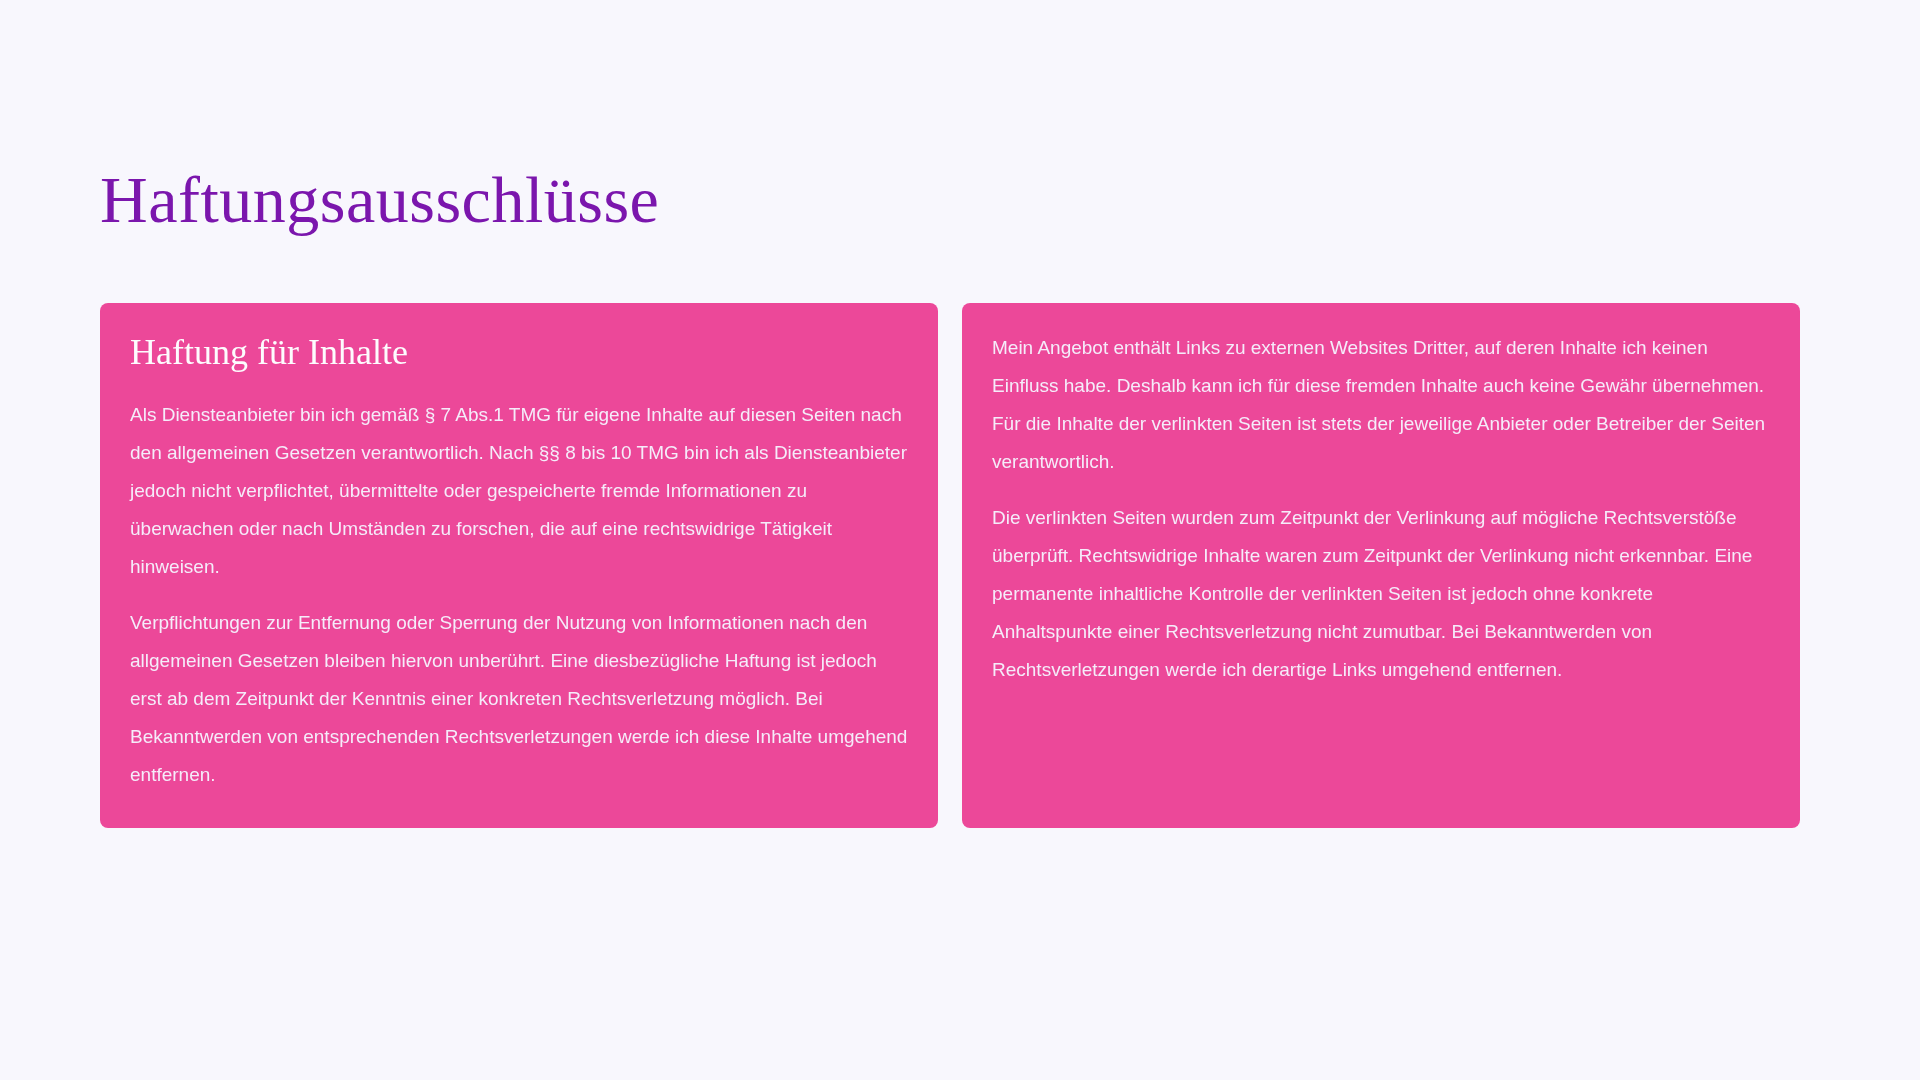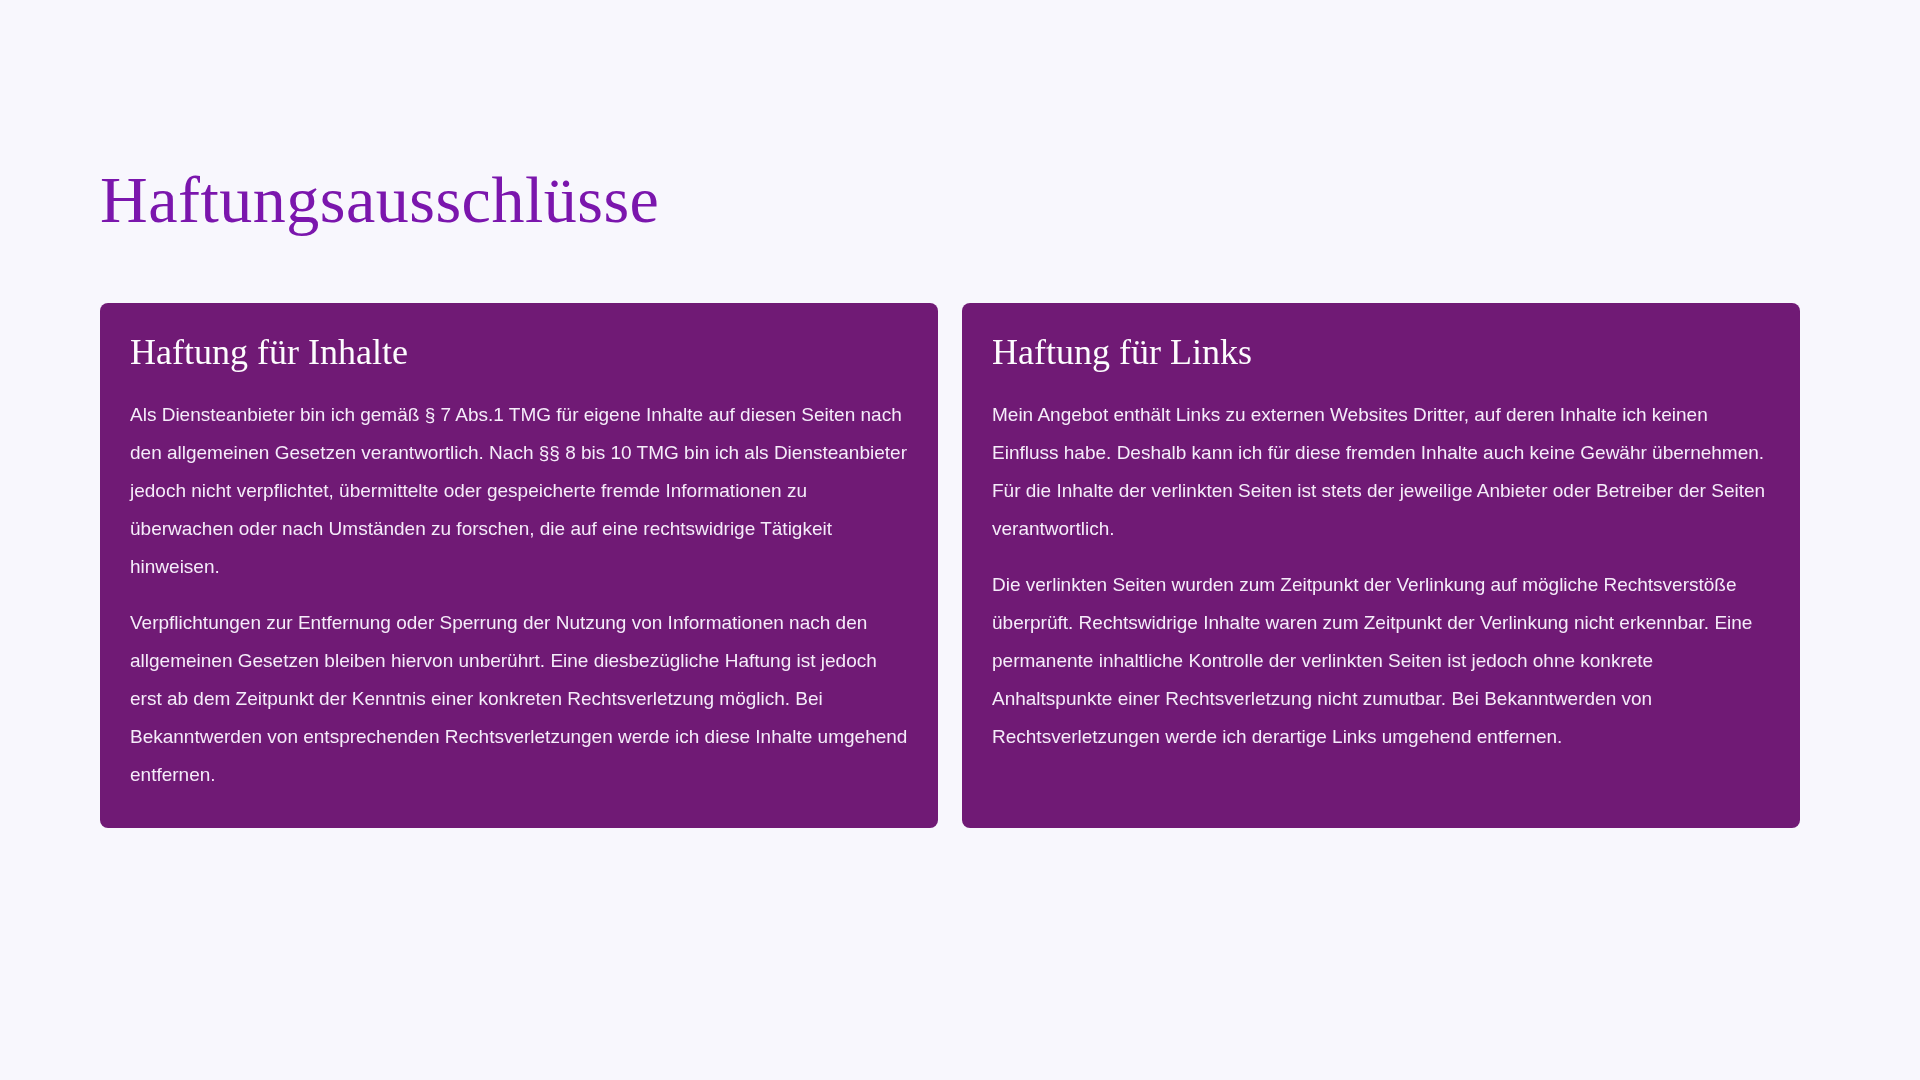"Haftung für Inhalte" .card { background: #701a75 -> #ec4899 }
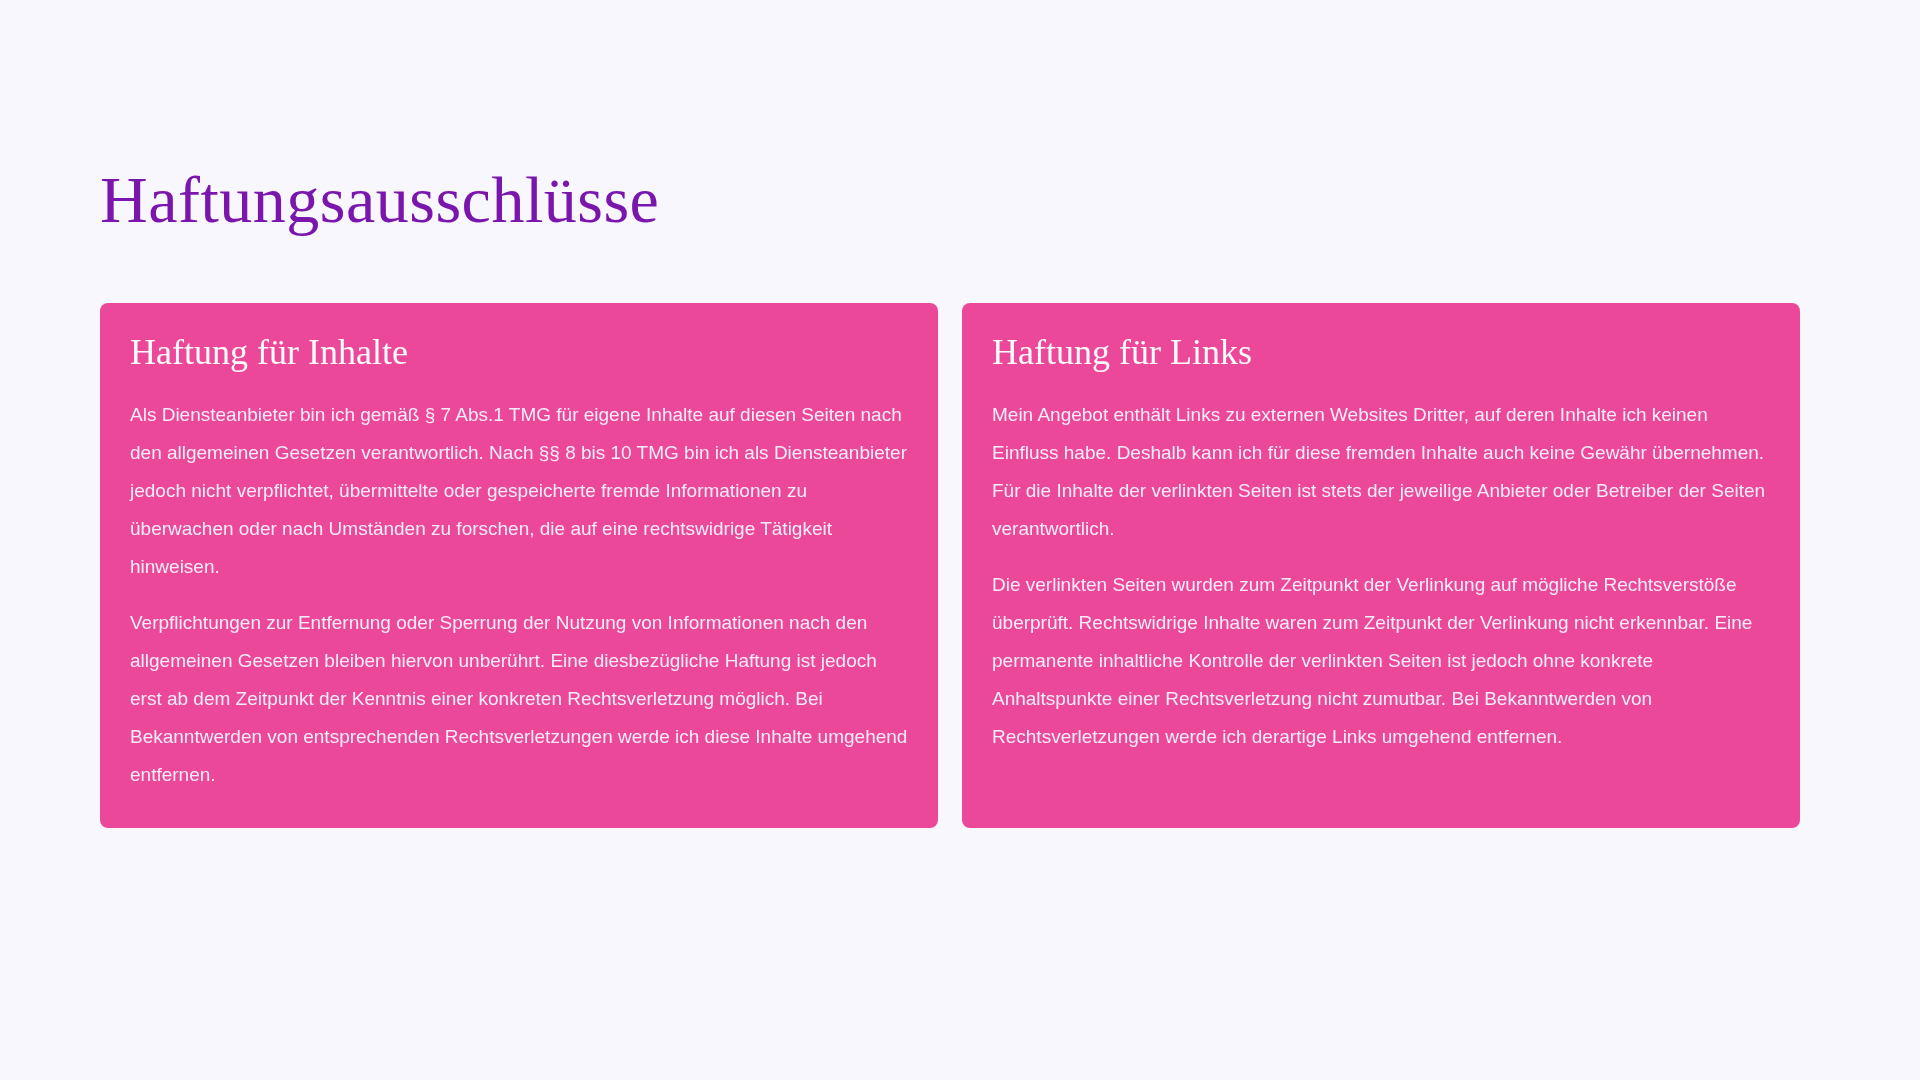"Haftung für Links" h2.card-title { html: <h2>Haftung für Links</h2> -> none }
